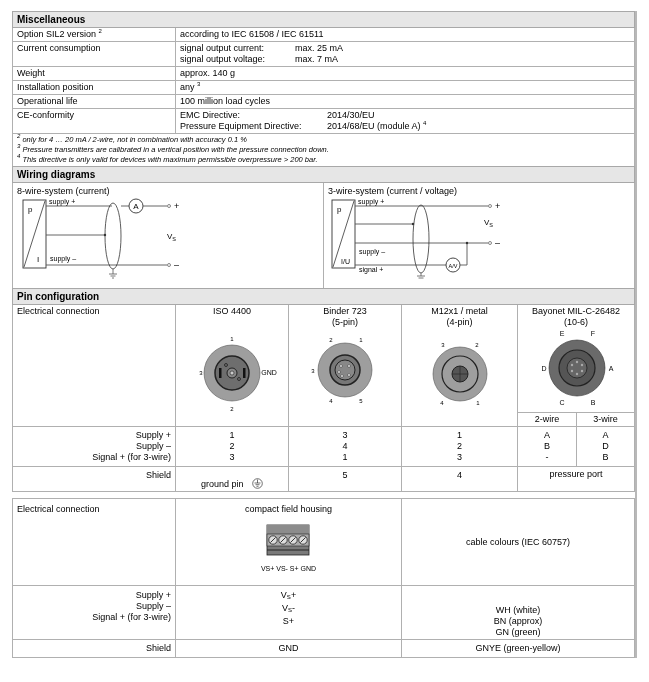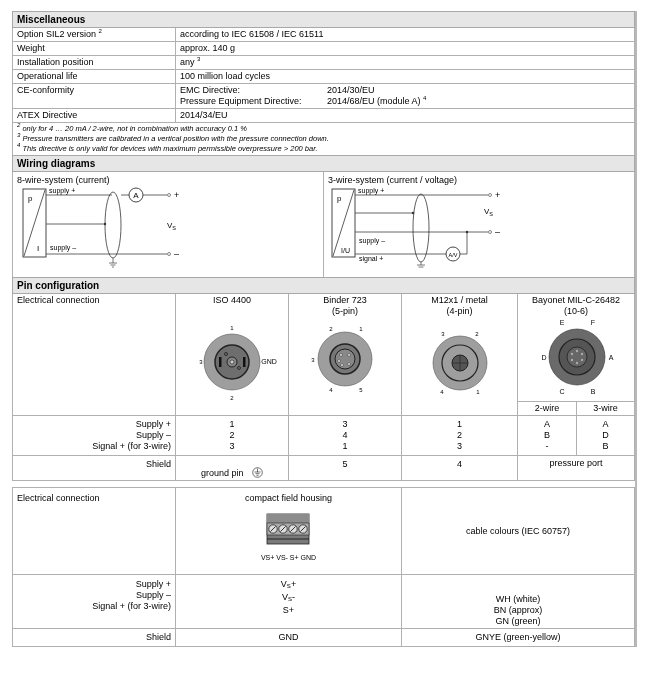"Current consumption" tr { html: none -> <tr> <td>Current consumption</td> <td> <div><span>signal output current:</span><span>max. 25 mA</span></div> <div><span>signal output voltage:</span><span>max. 7 mA</span></div> </td> </tr> }
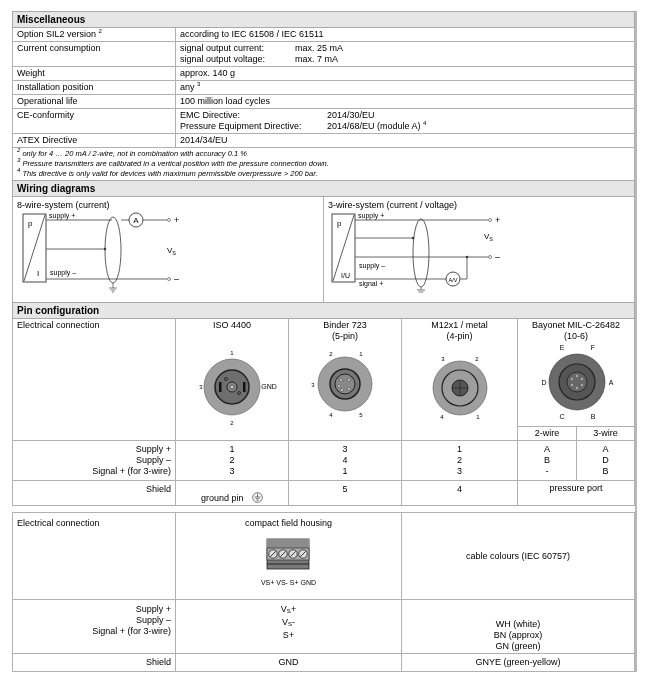"ATEX Directive" tr { html: <tr> <td>ATEX Directive</td> <td>2014/34/EU</td> </tr> -> none }
